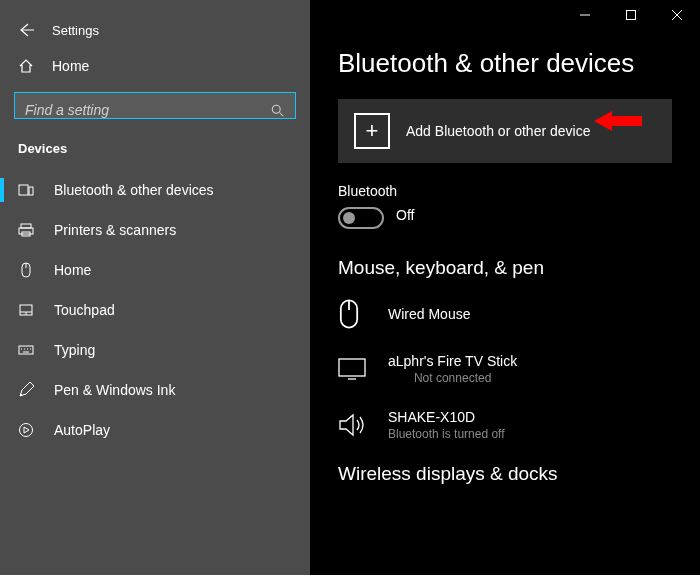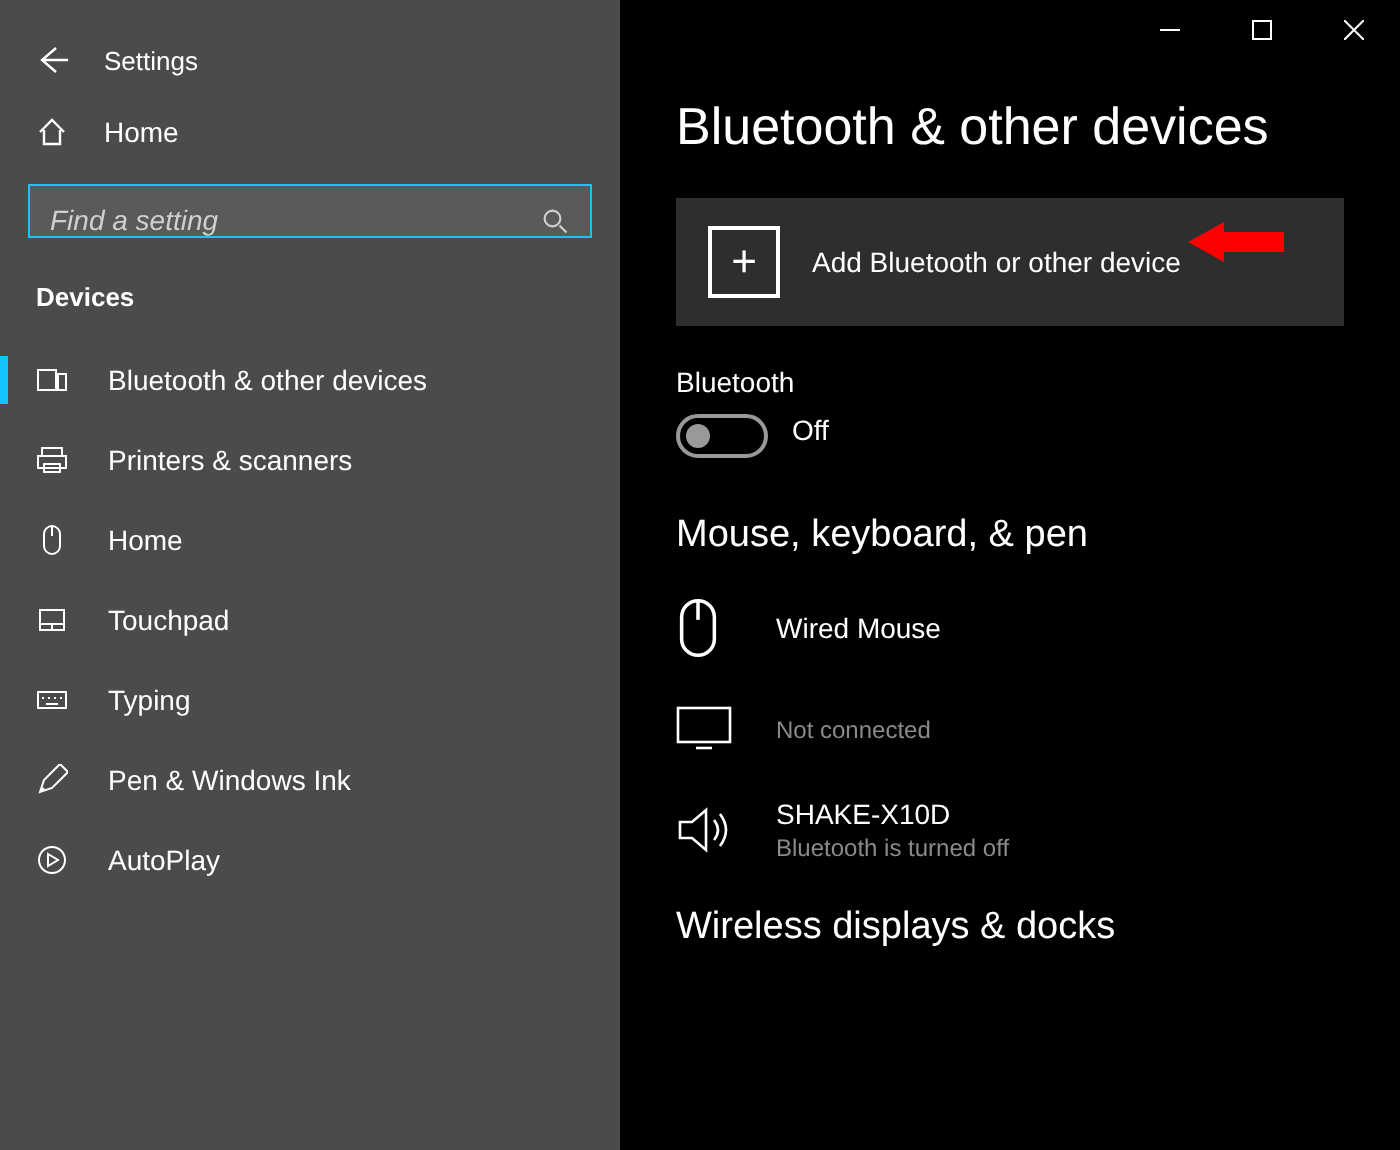"aLphr's Fire TV Stick" div.dname { html: none -> <div>aLphr's Fire TV Stick</div> }
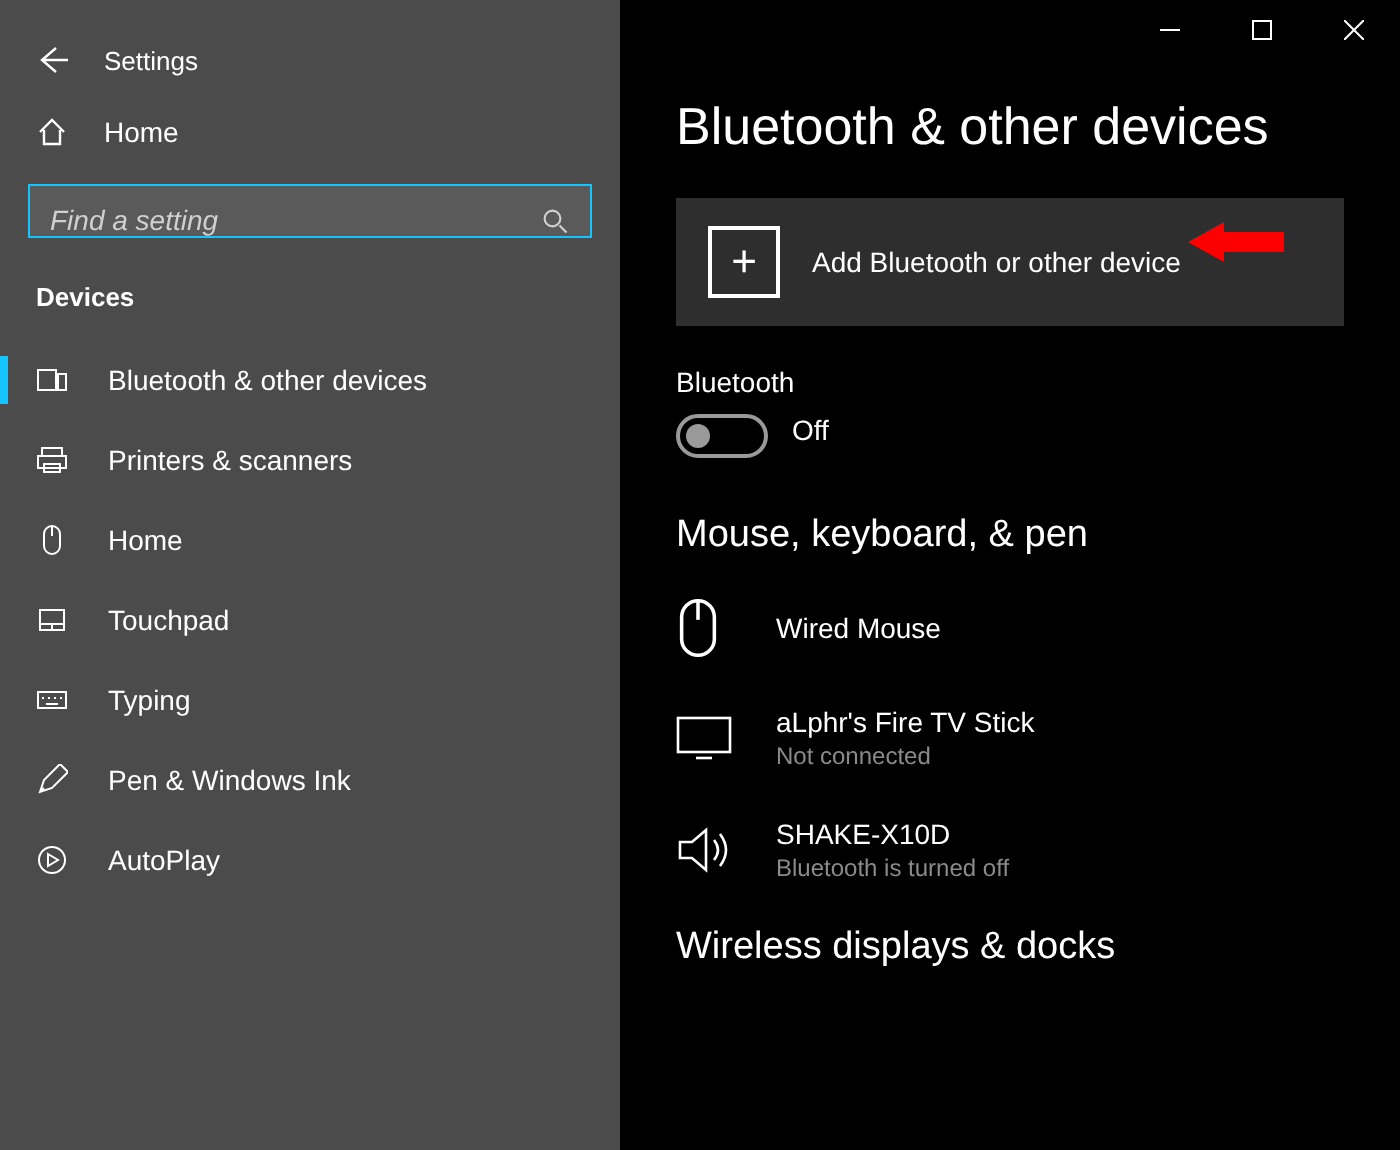"Not connected" .dev-text .dstatus { text-align: none -> center }
